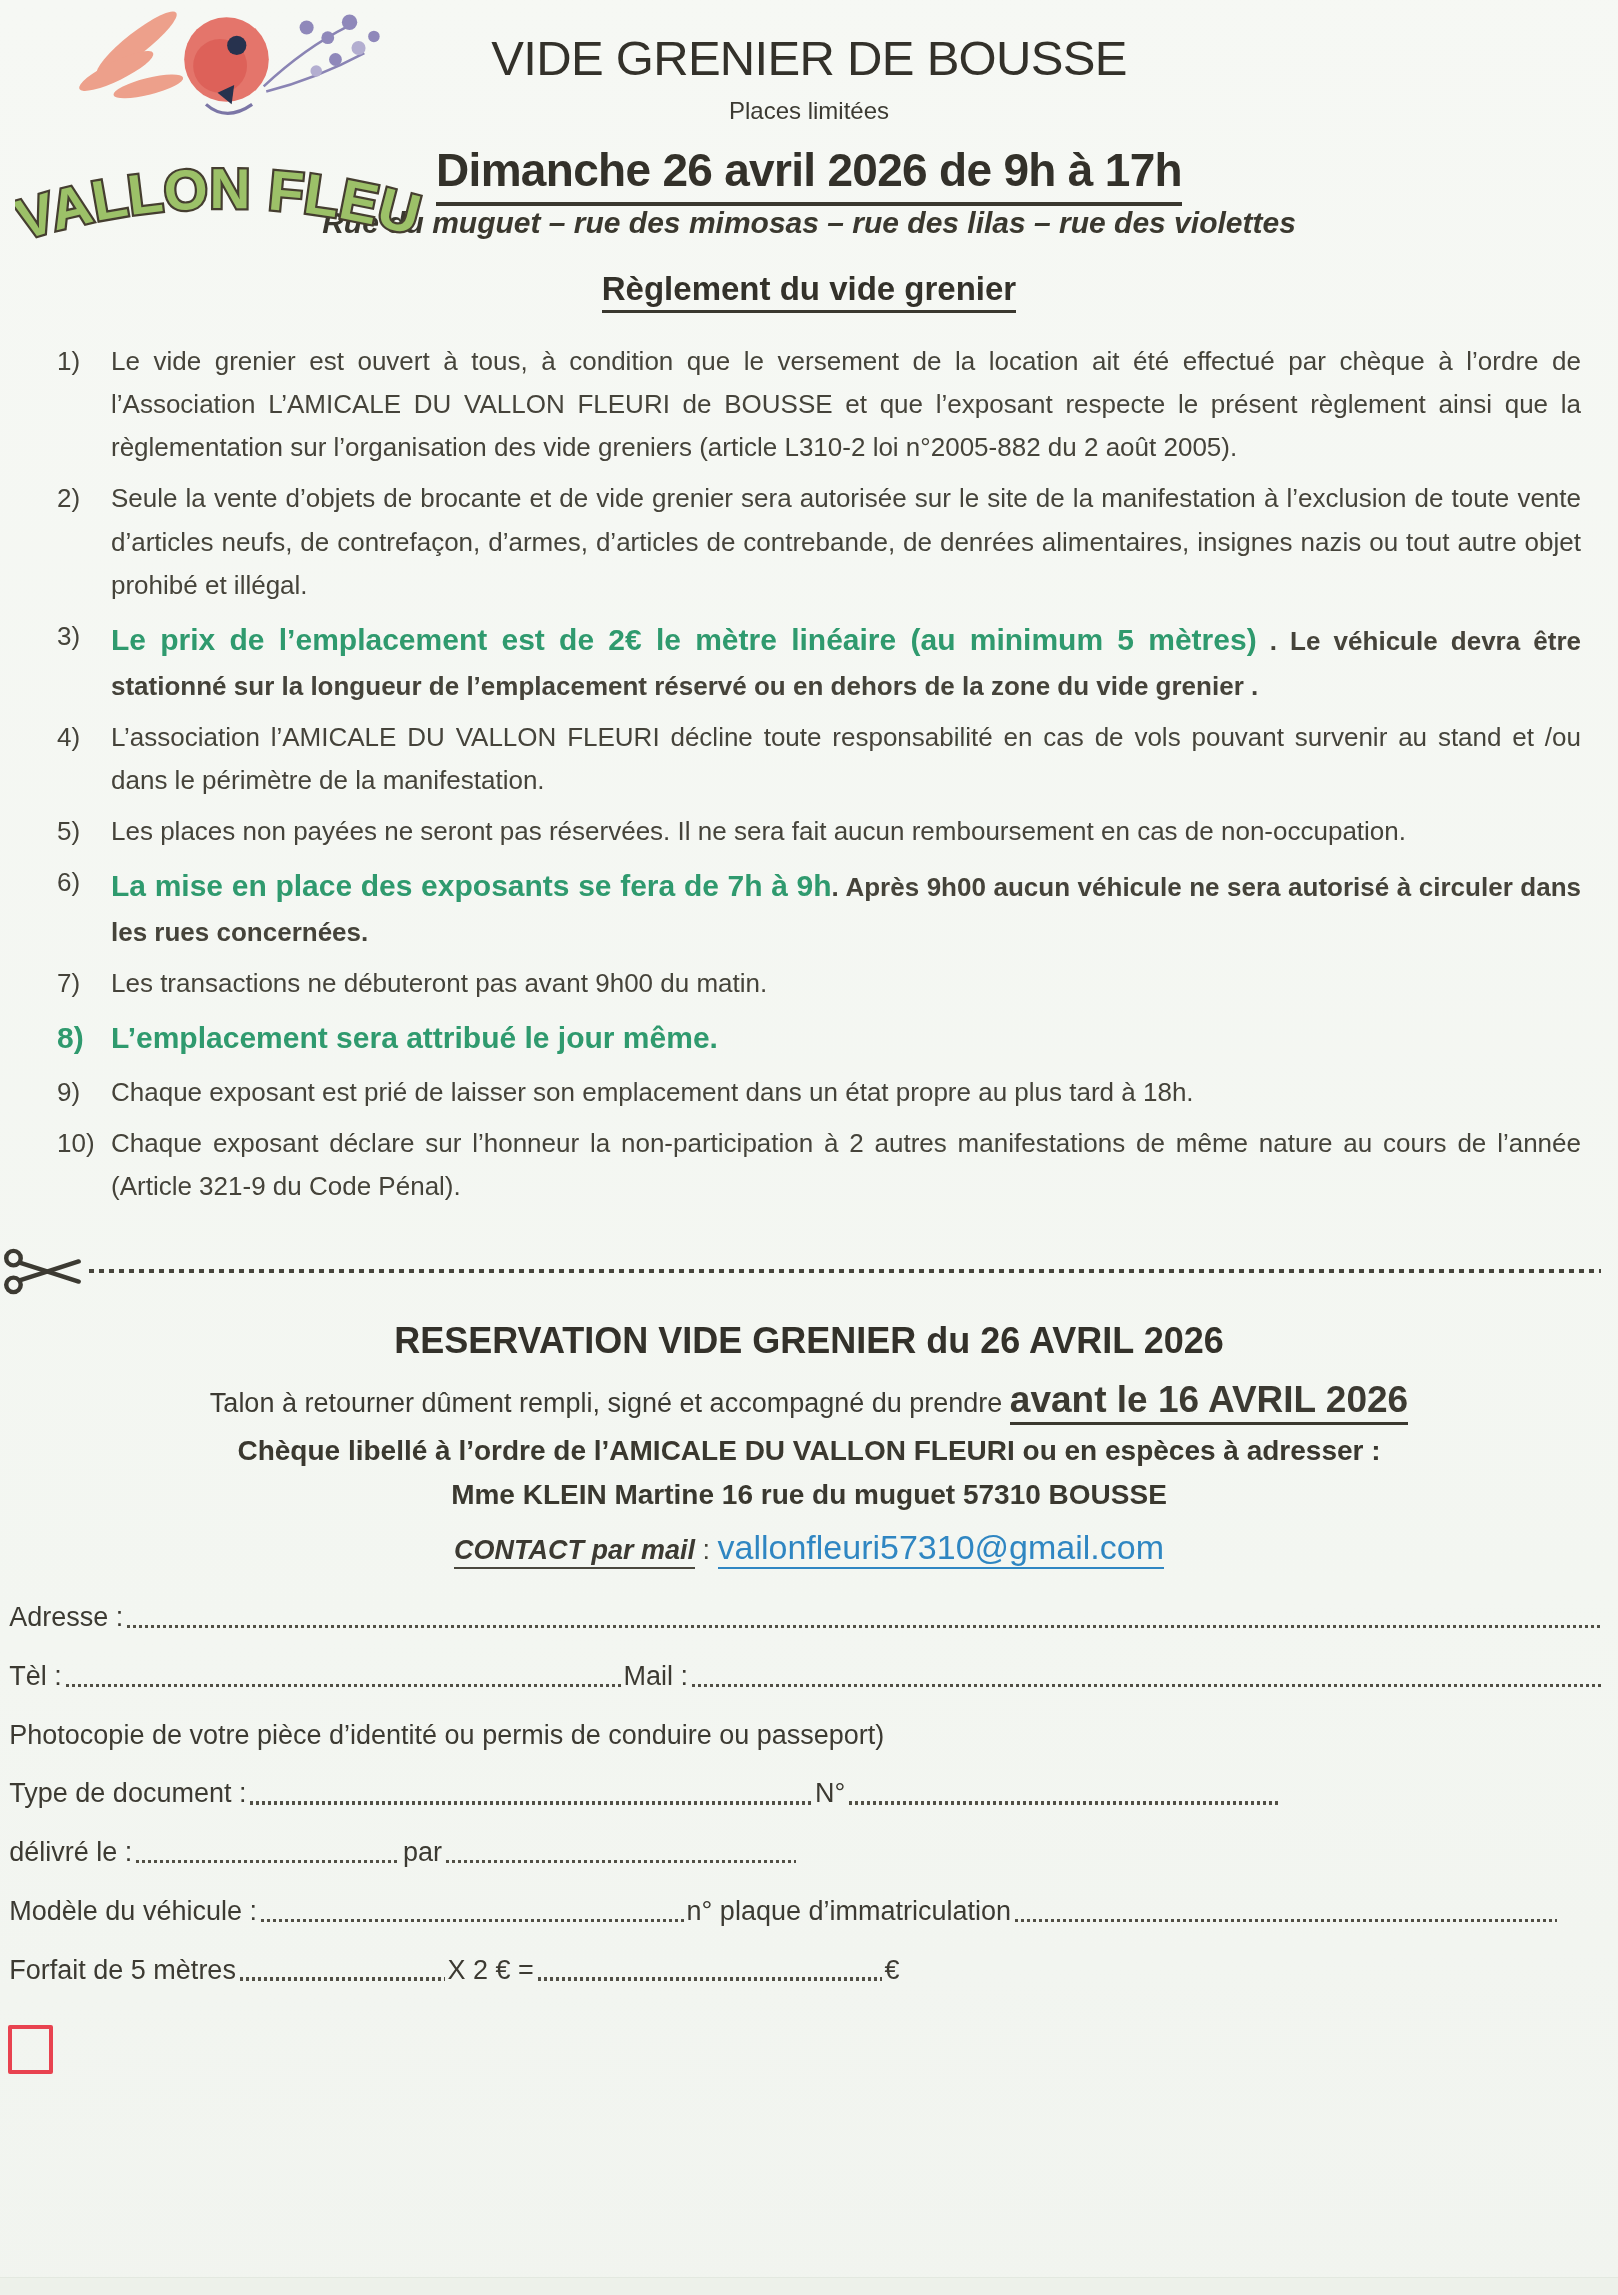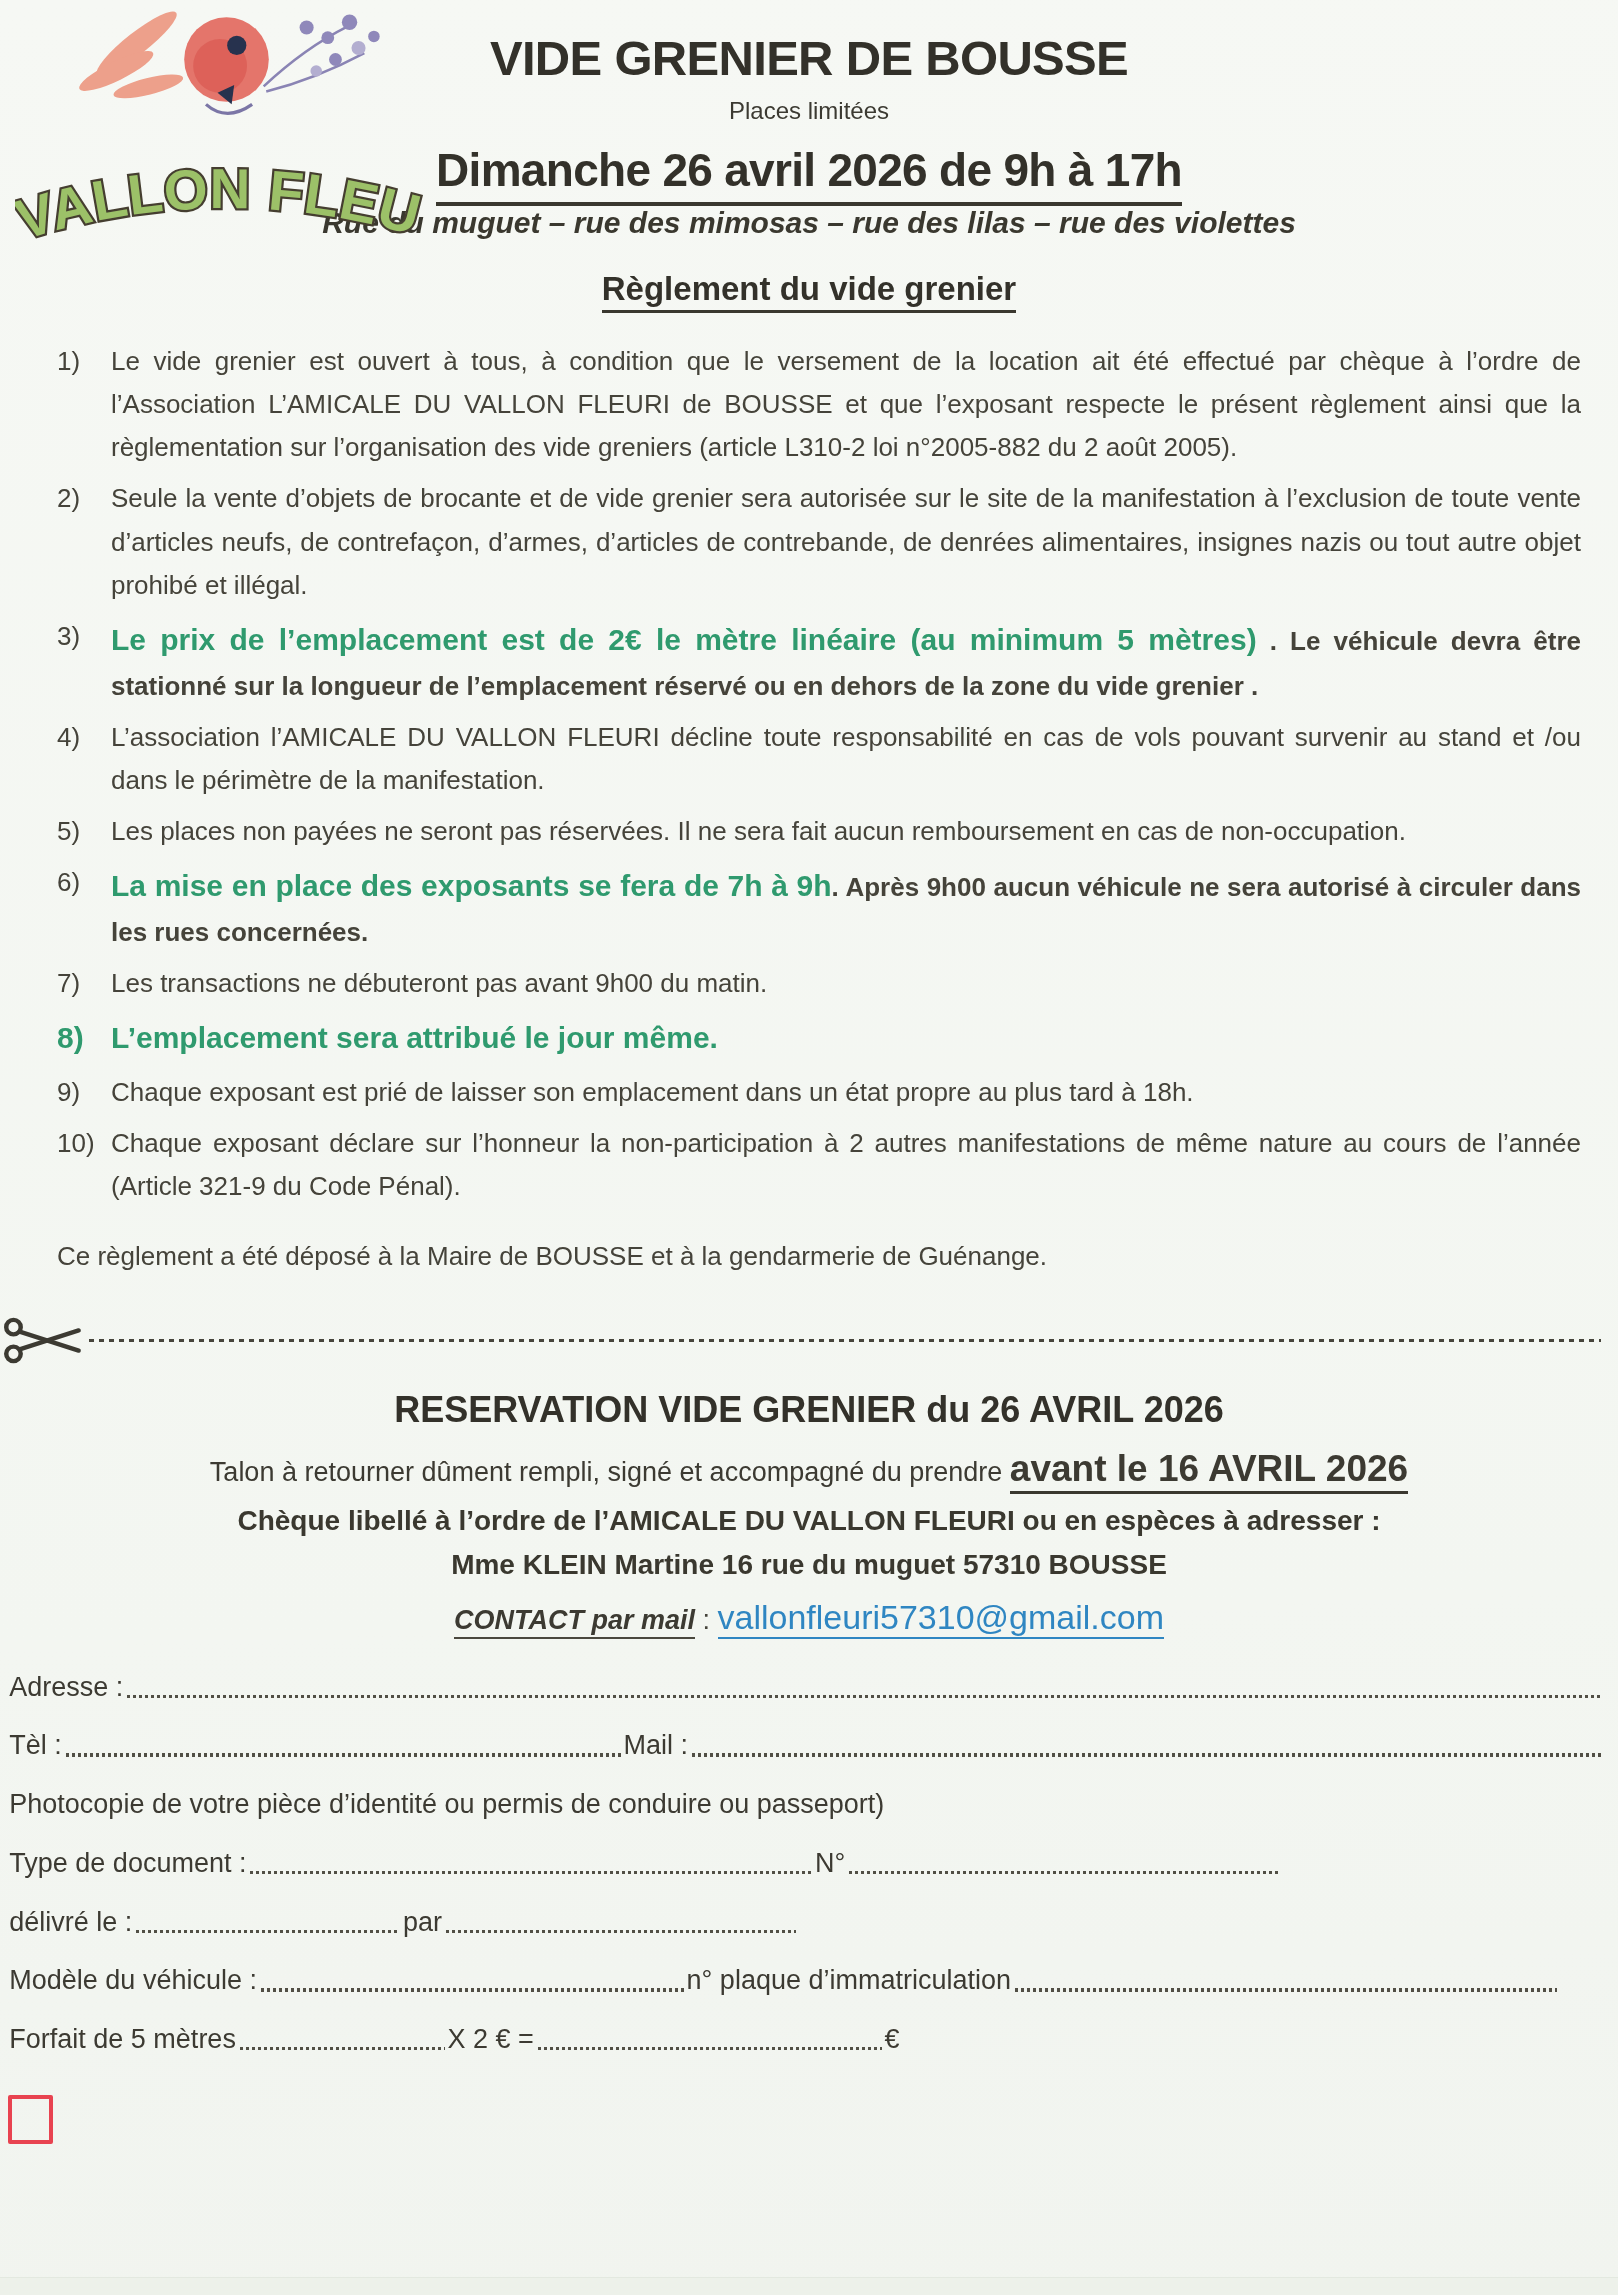"VIDE GRENIER DE BOUSSE" .title { font-weight: 700 -> 400 }
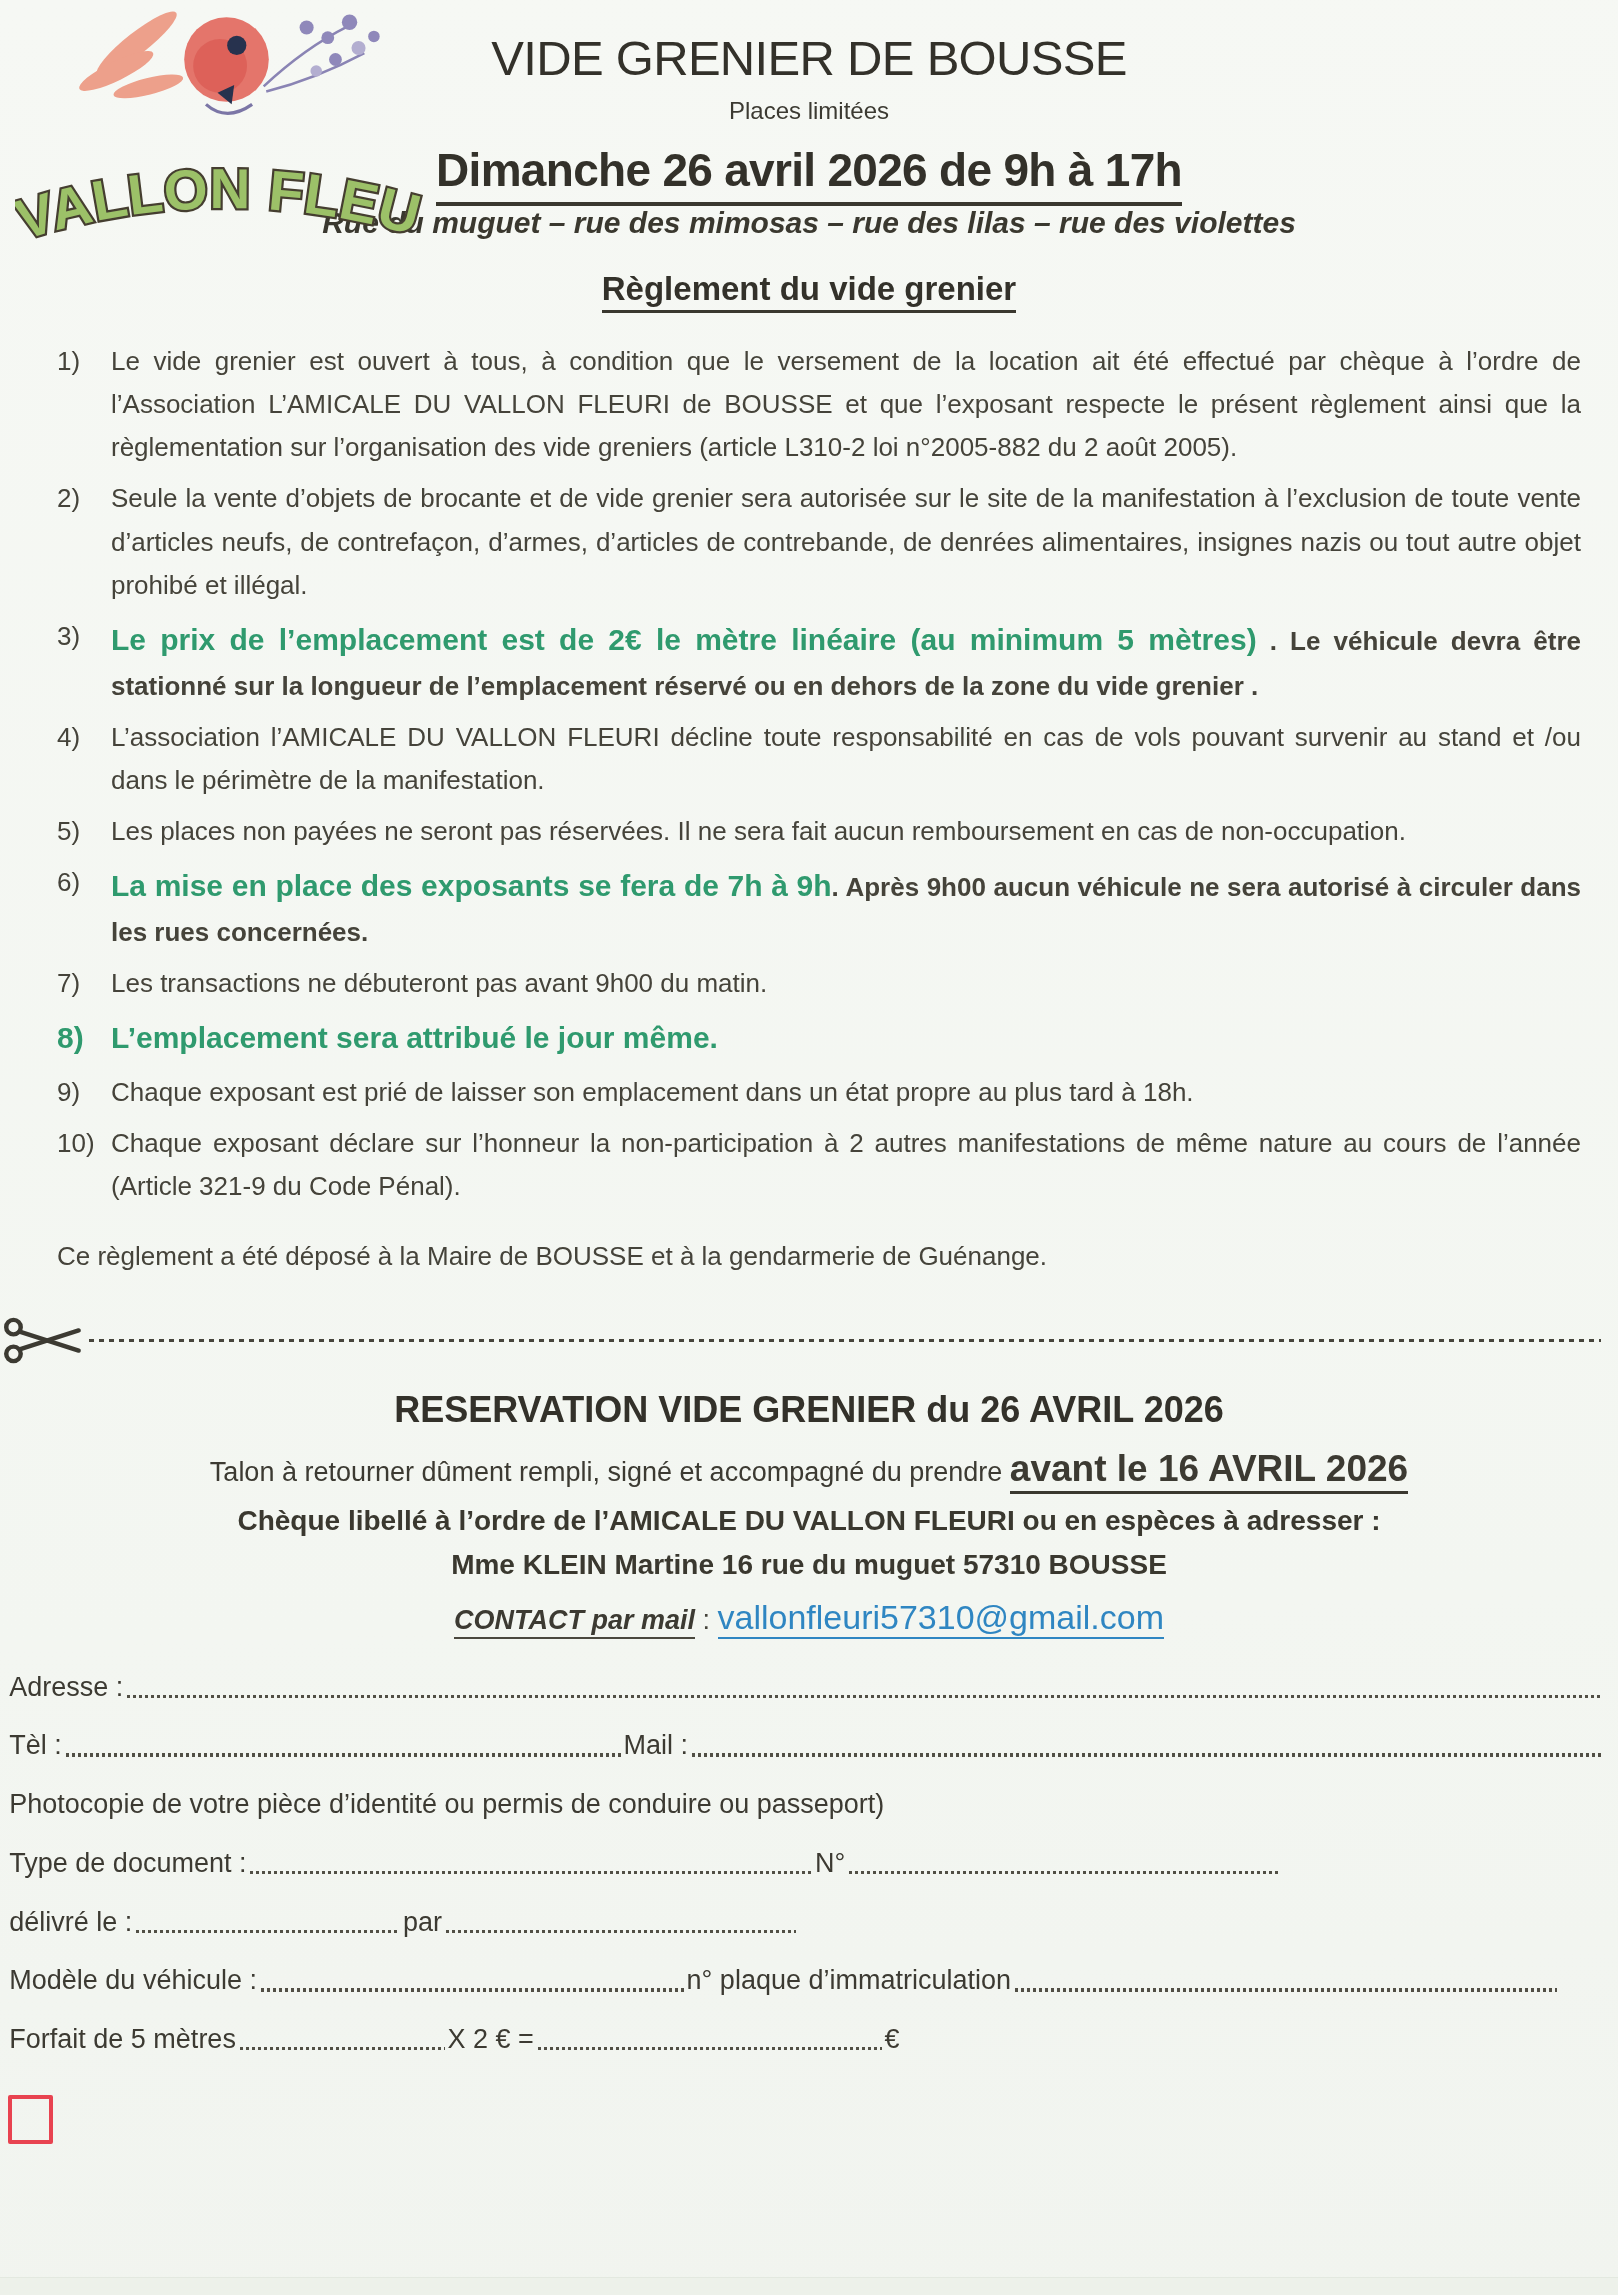"Ce règlement a été déposé" p.closing { html: <p>Ce règlement a été déposé à la Maire de BOUSSE et à la gendarmerie de Guénange.</p> -> none }
